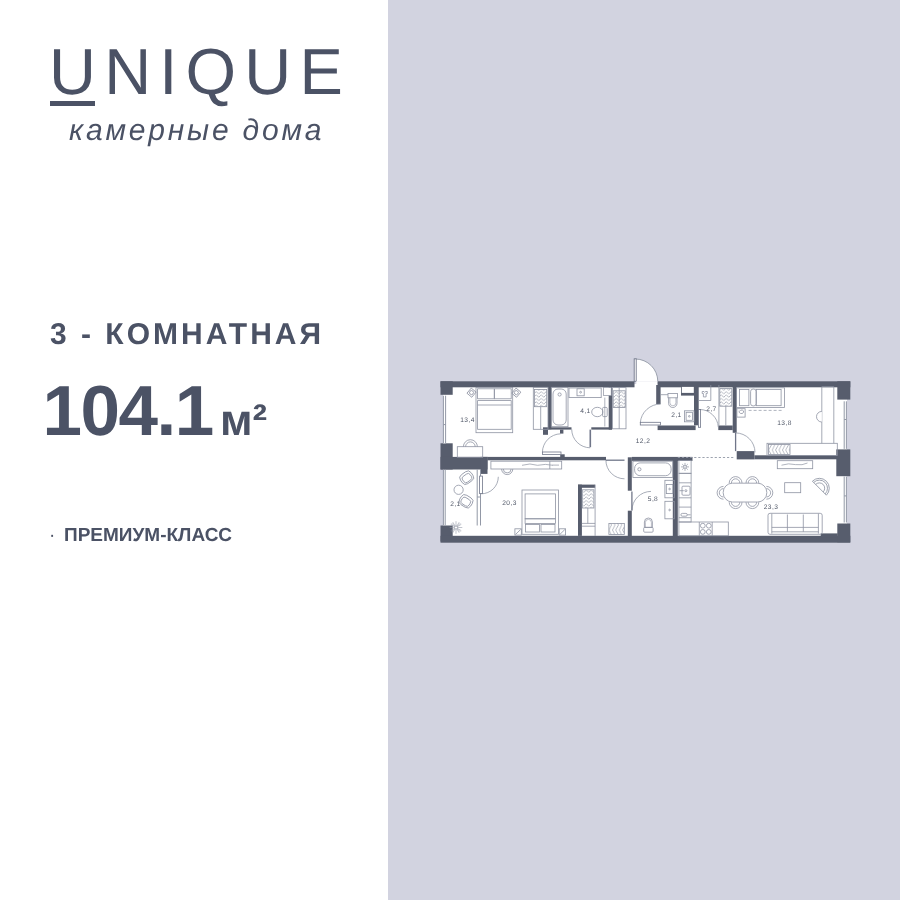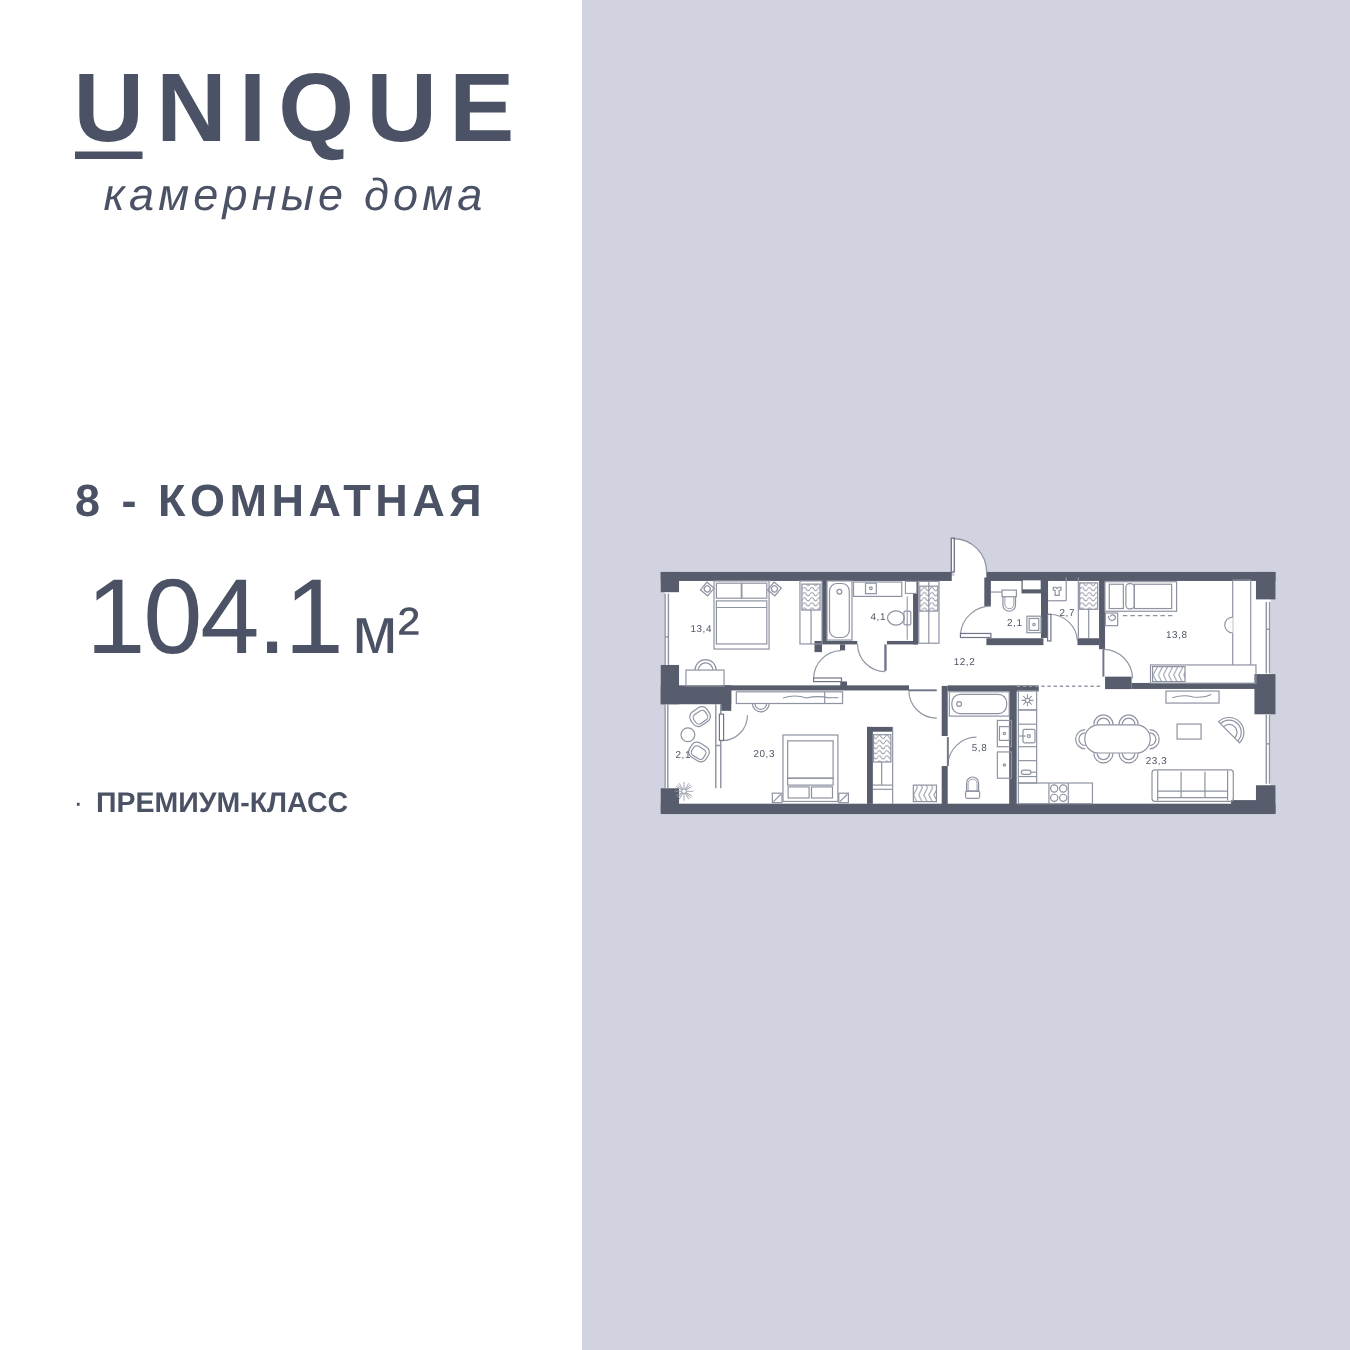"UNIQUE" div.abs { font-weight: bold -> normal }
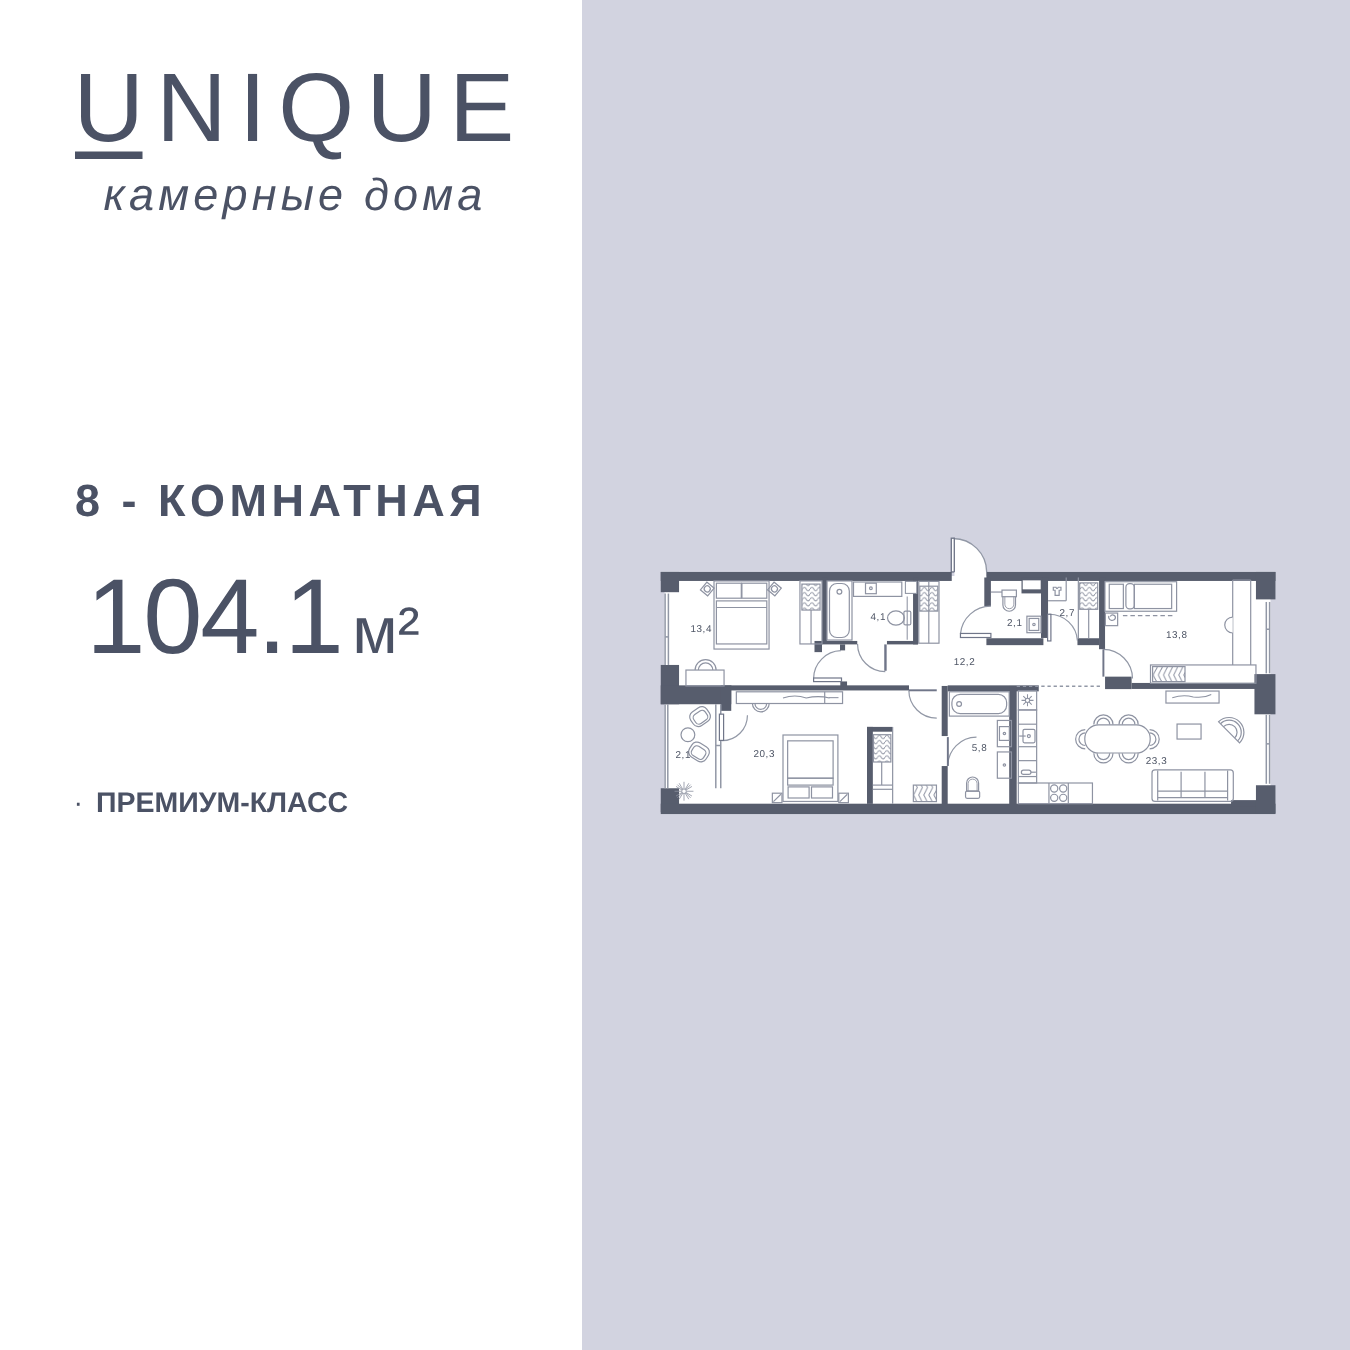"8 - КОМНАТНАЯ" div.abs { text: 8 -> 3 }
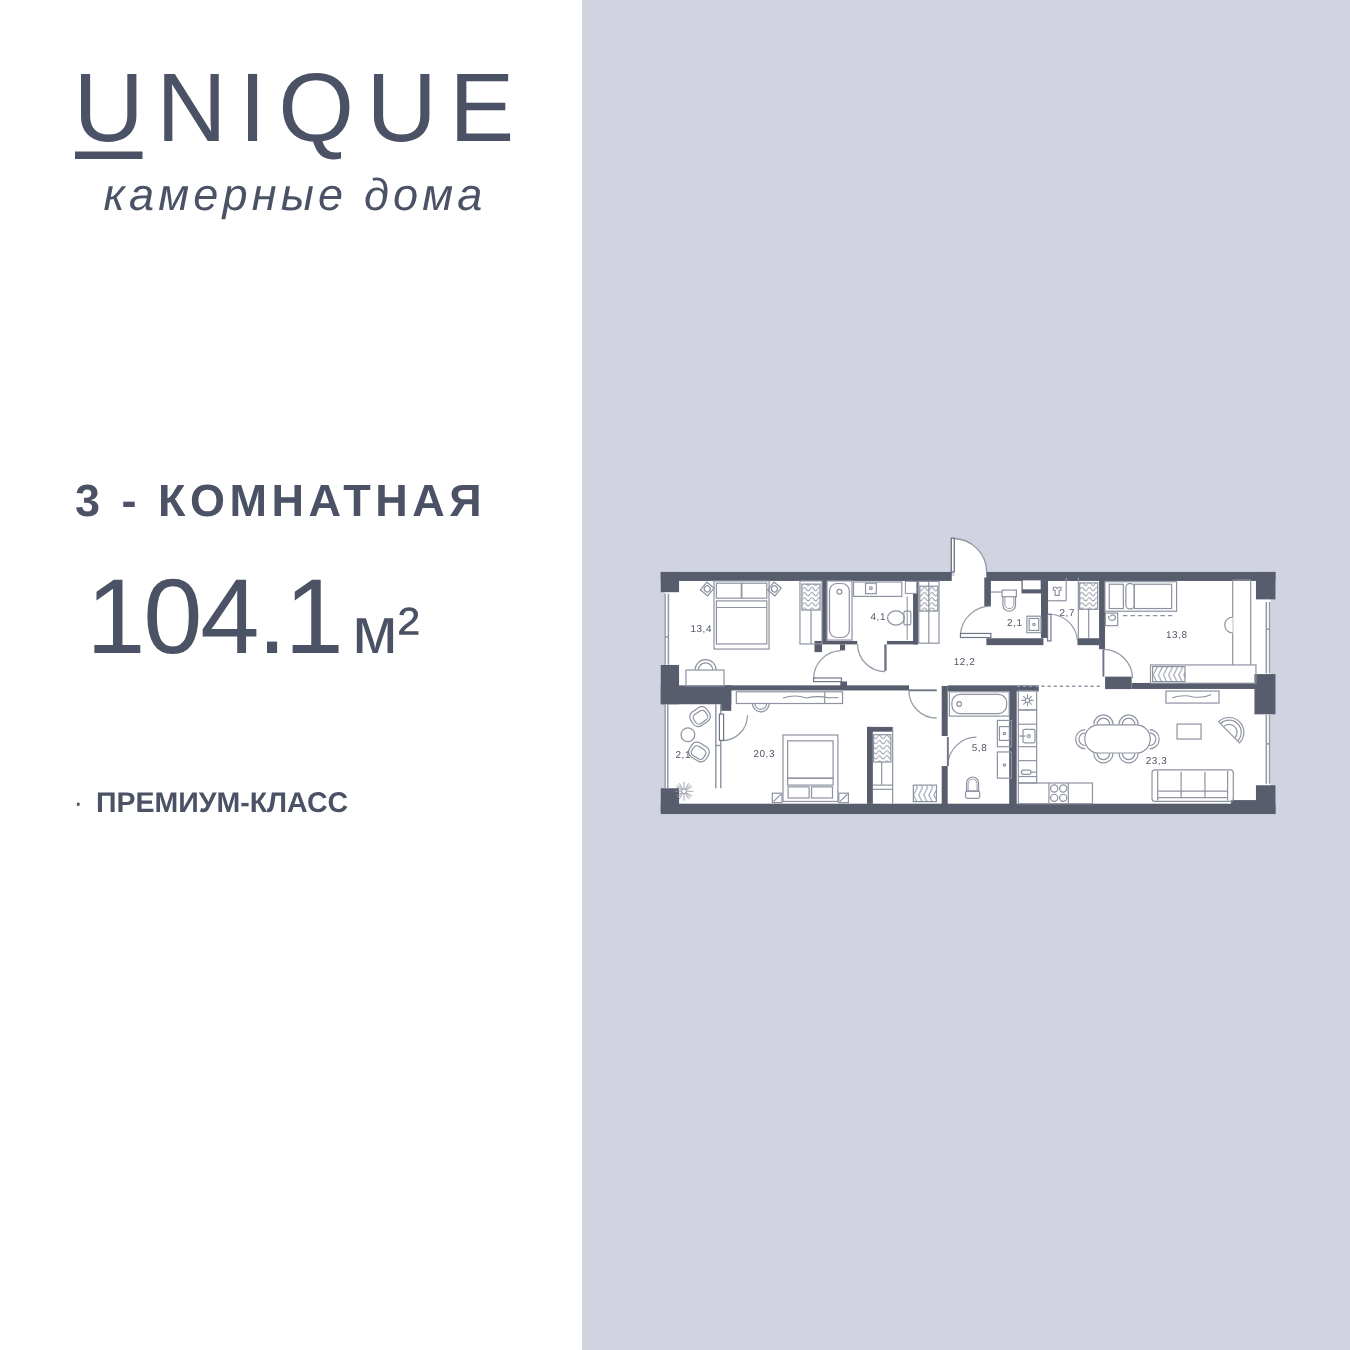"104.1 м²" div.abs { font-weight: normal -> bold; margin-left: 15px -> none }
